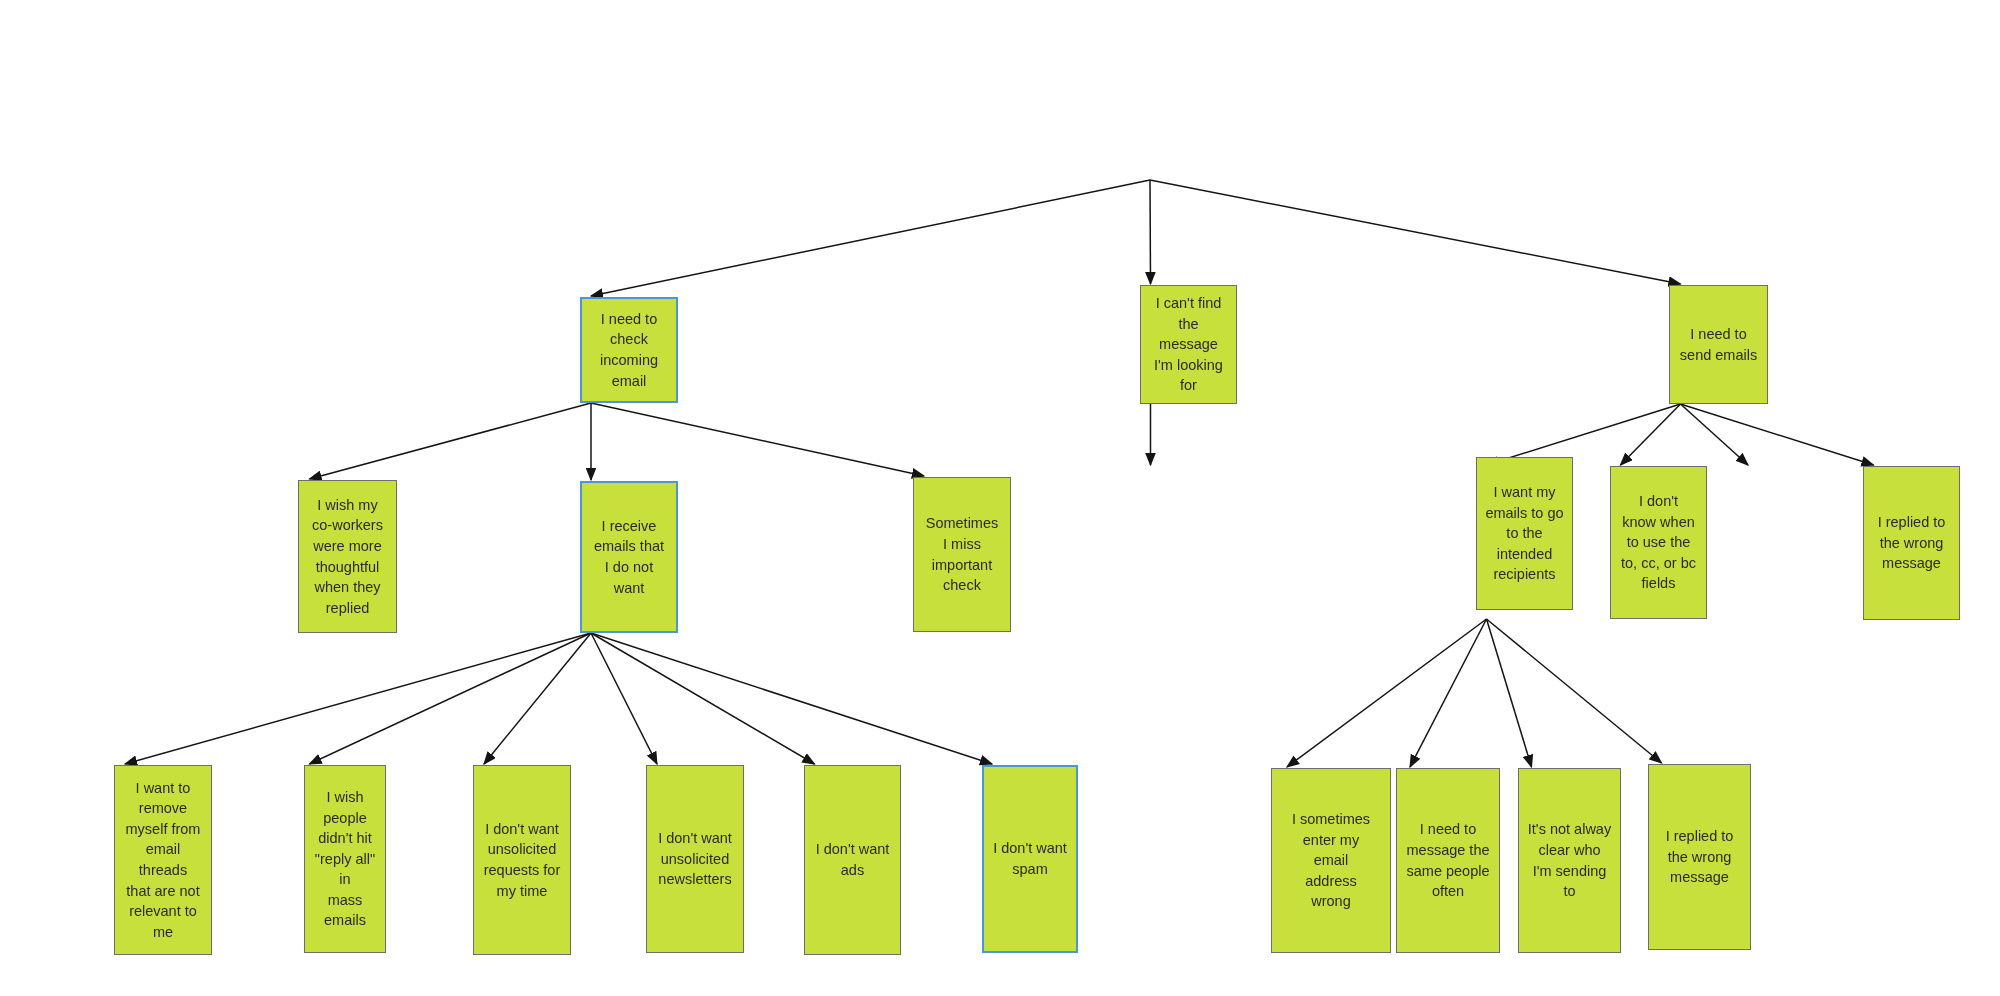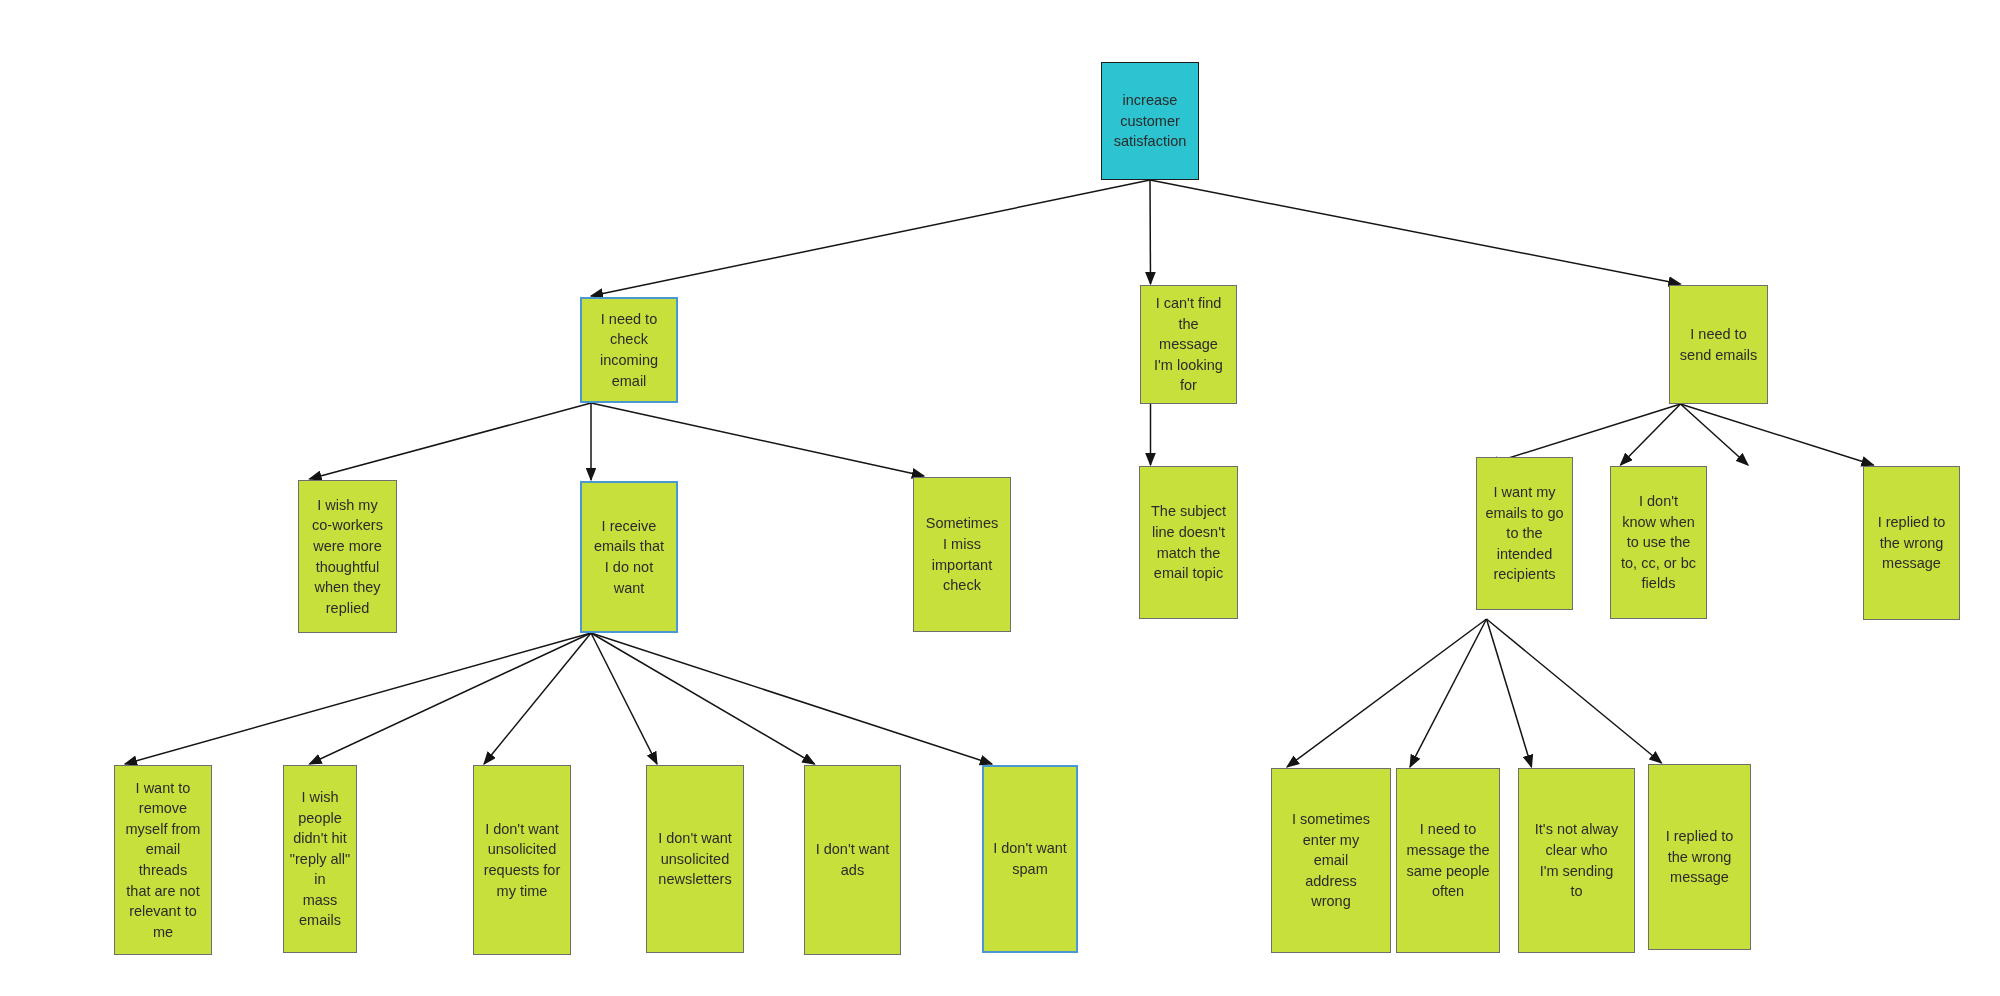"increase" div.node { html: <div> <div>increase customer satisfaction</div> </div> -> none }
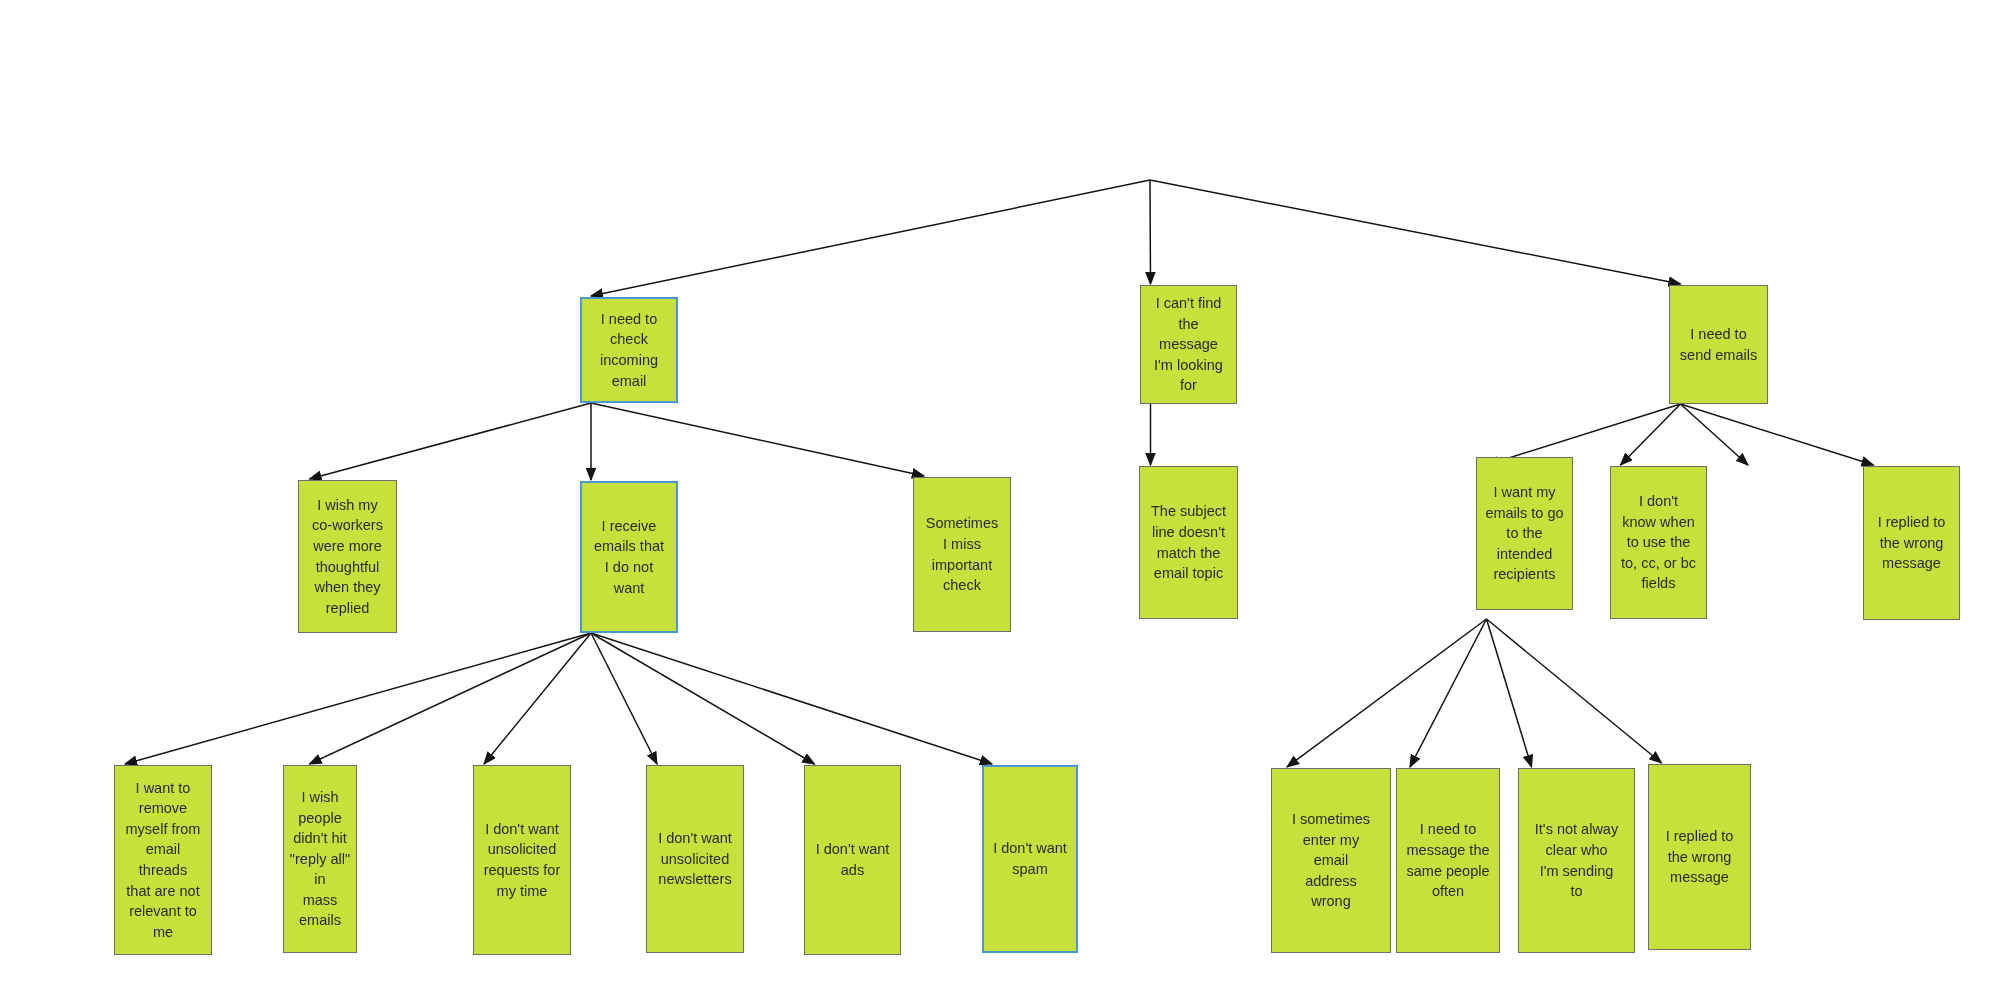"The subject" div.node { html: <div> <div>The subject line doesn't match the email topic</div> </div> -> none }
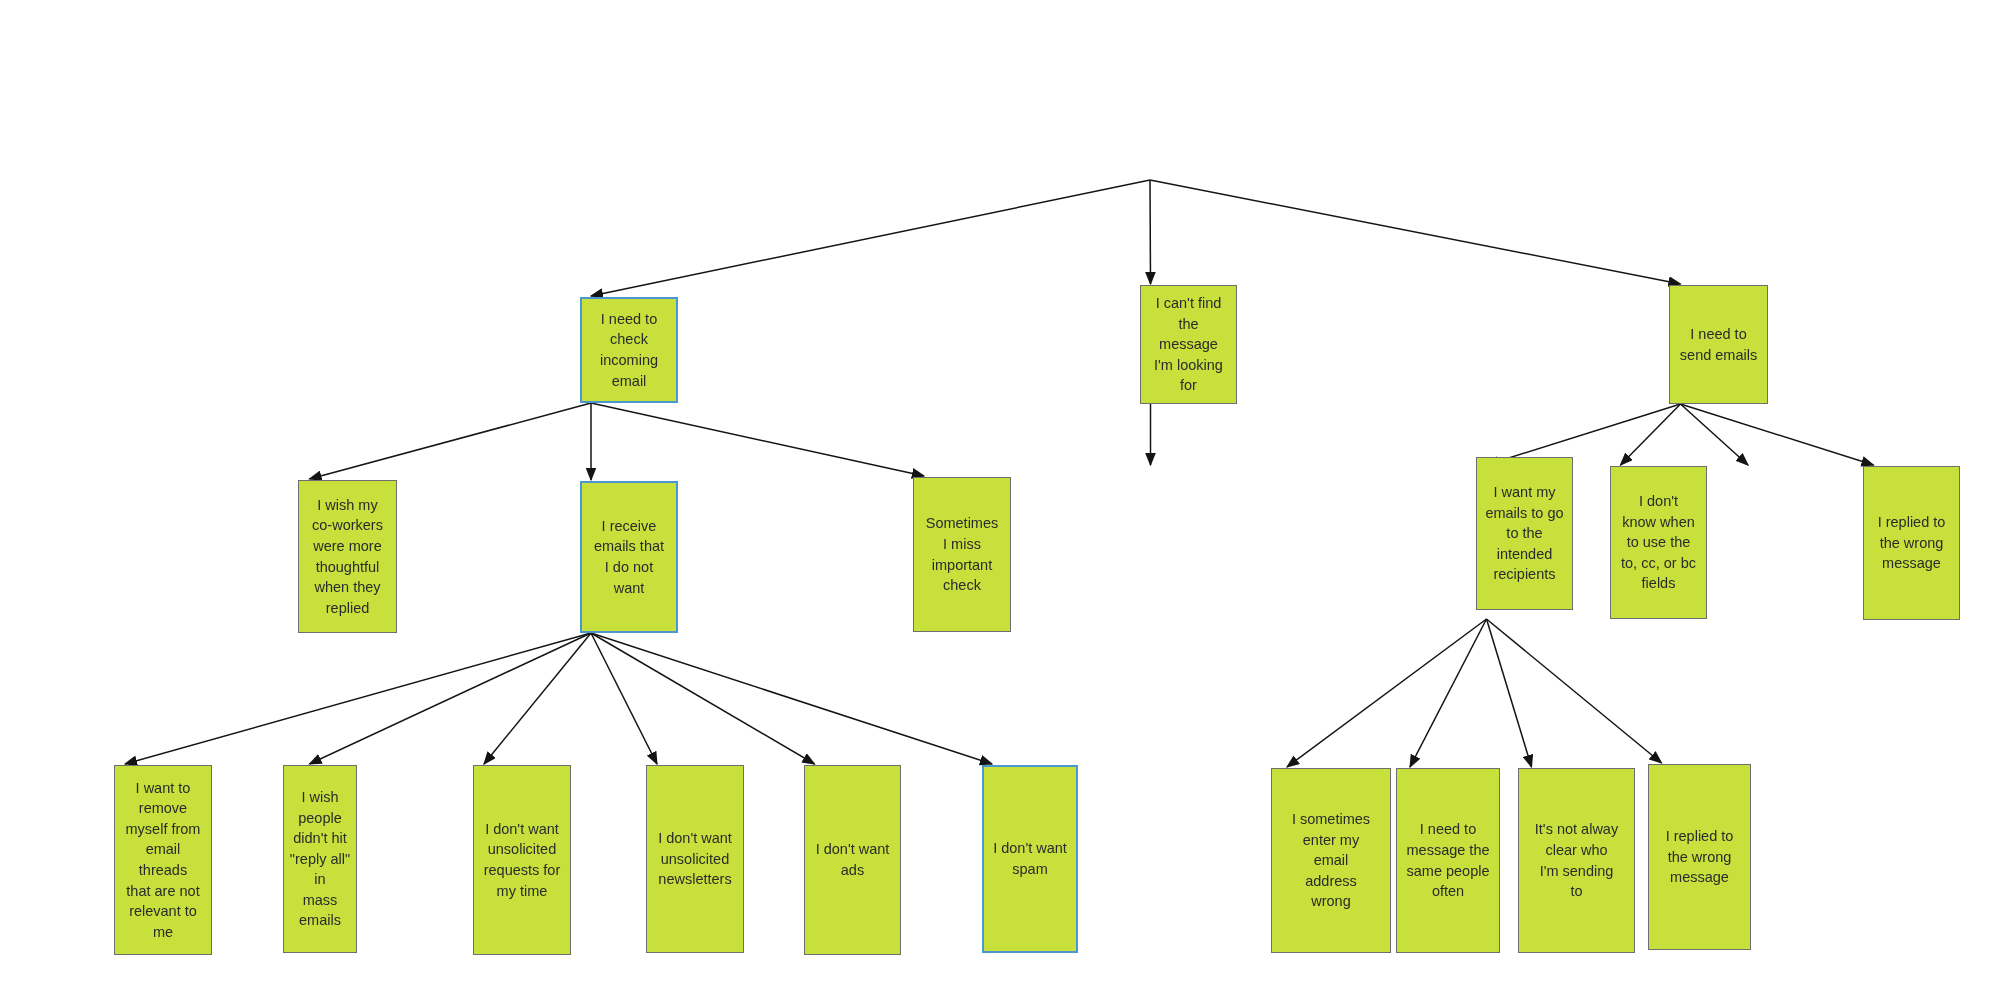"I wish" div.node { left: 245px -> 266px; width: 74px -> 82px }
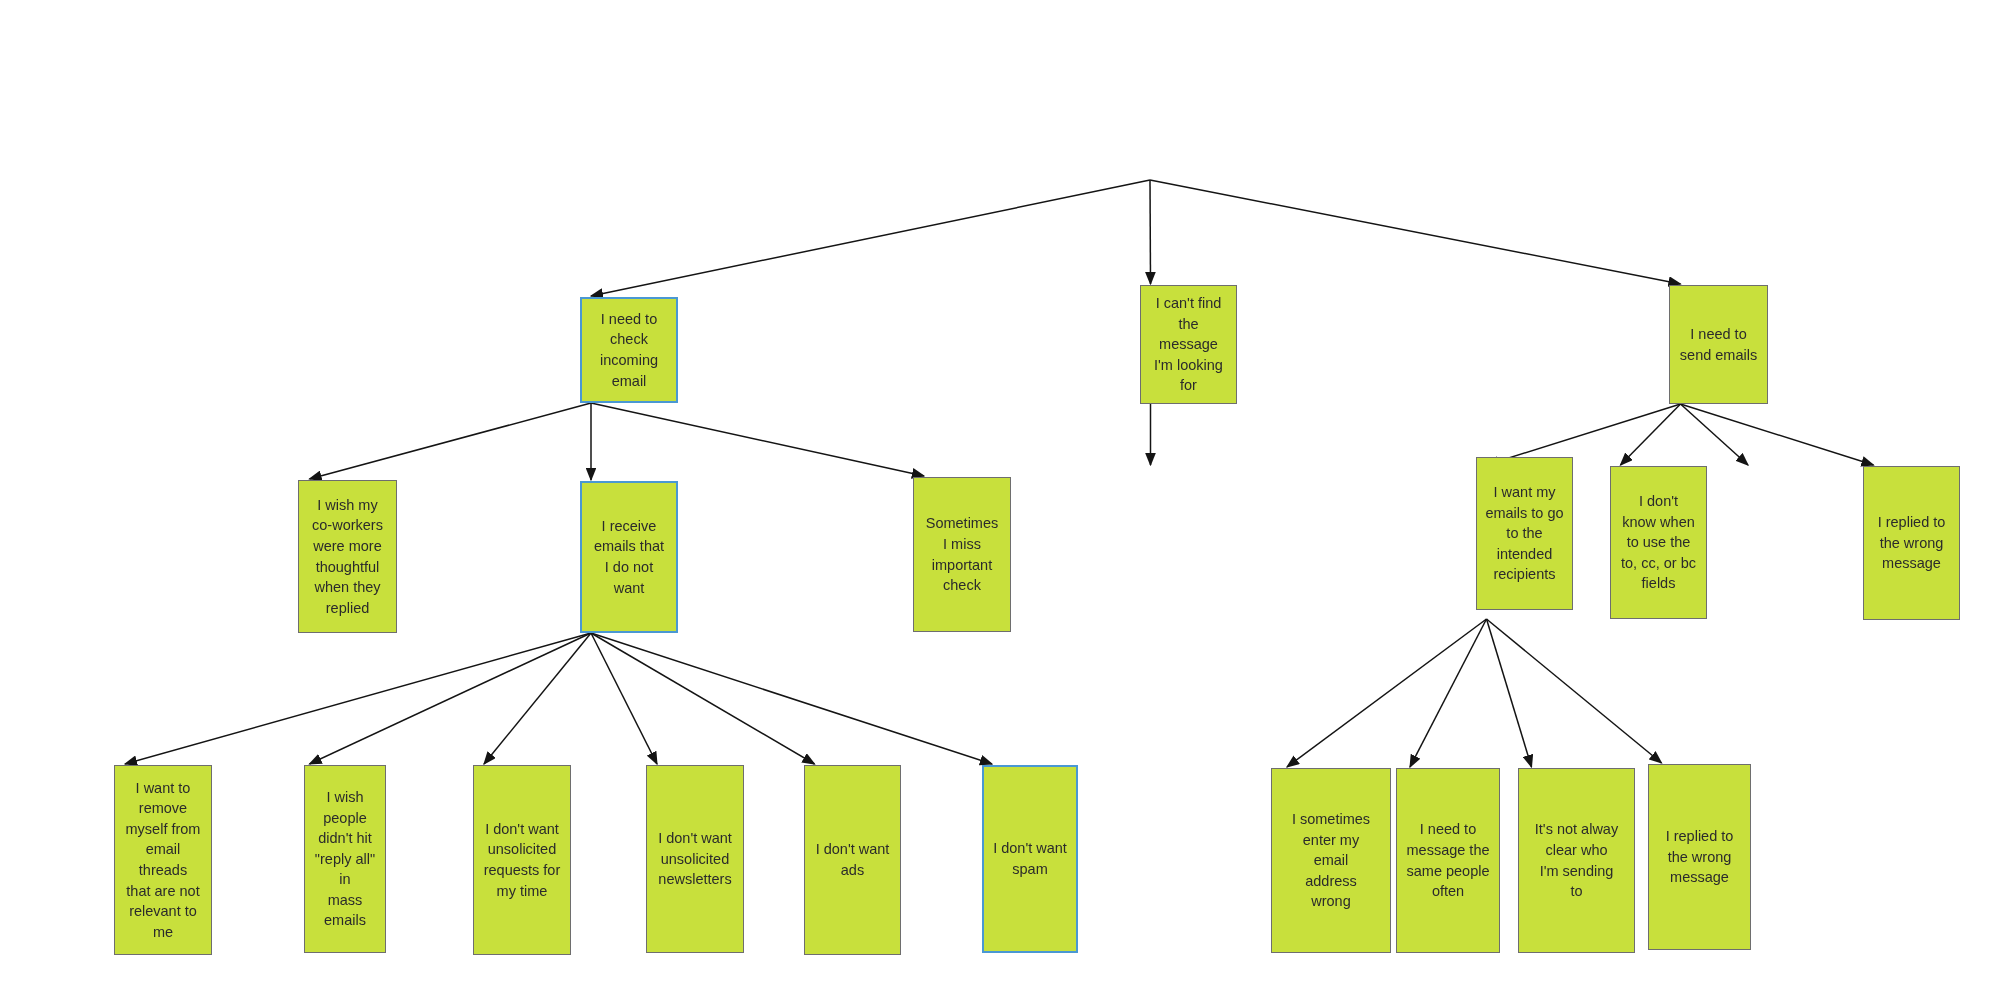"It's not alway" div.node { width: 117px -> 103px }
